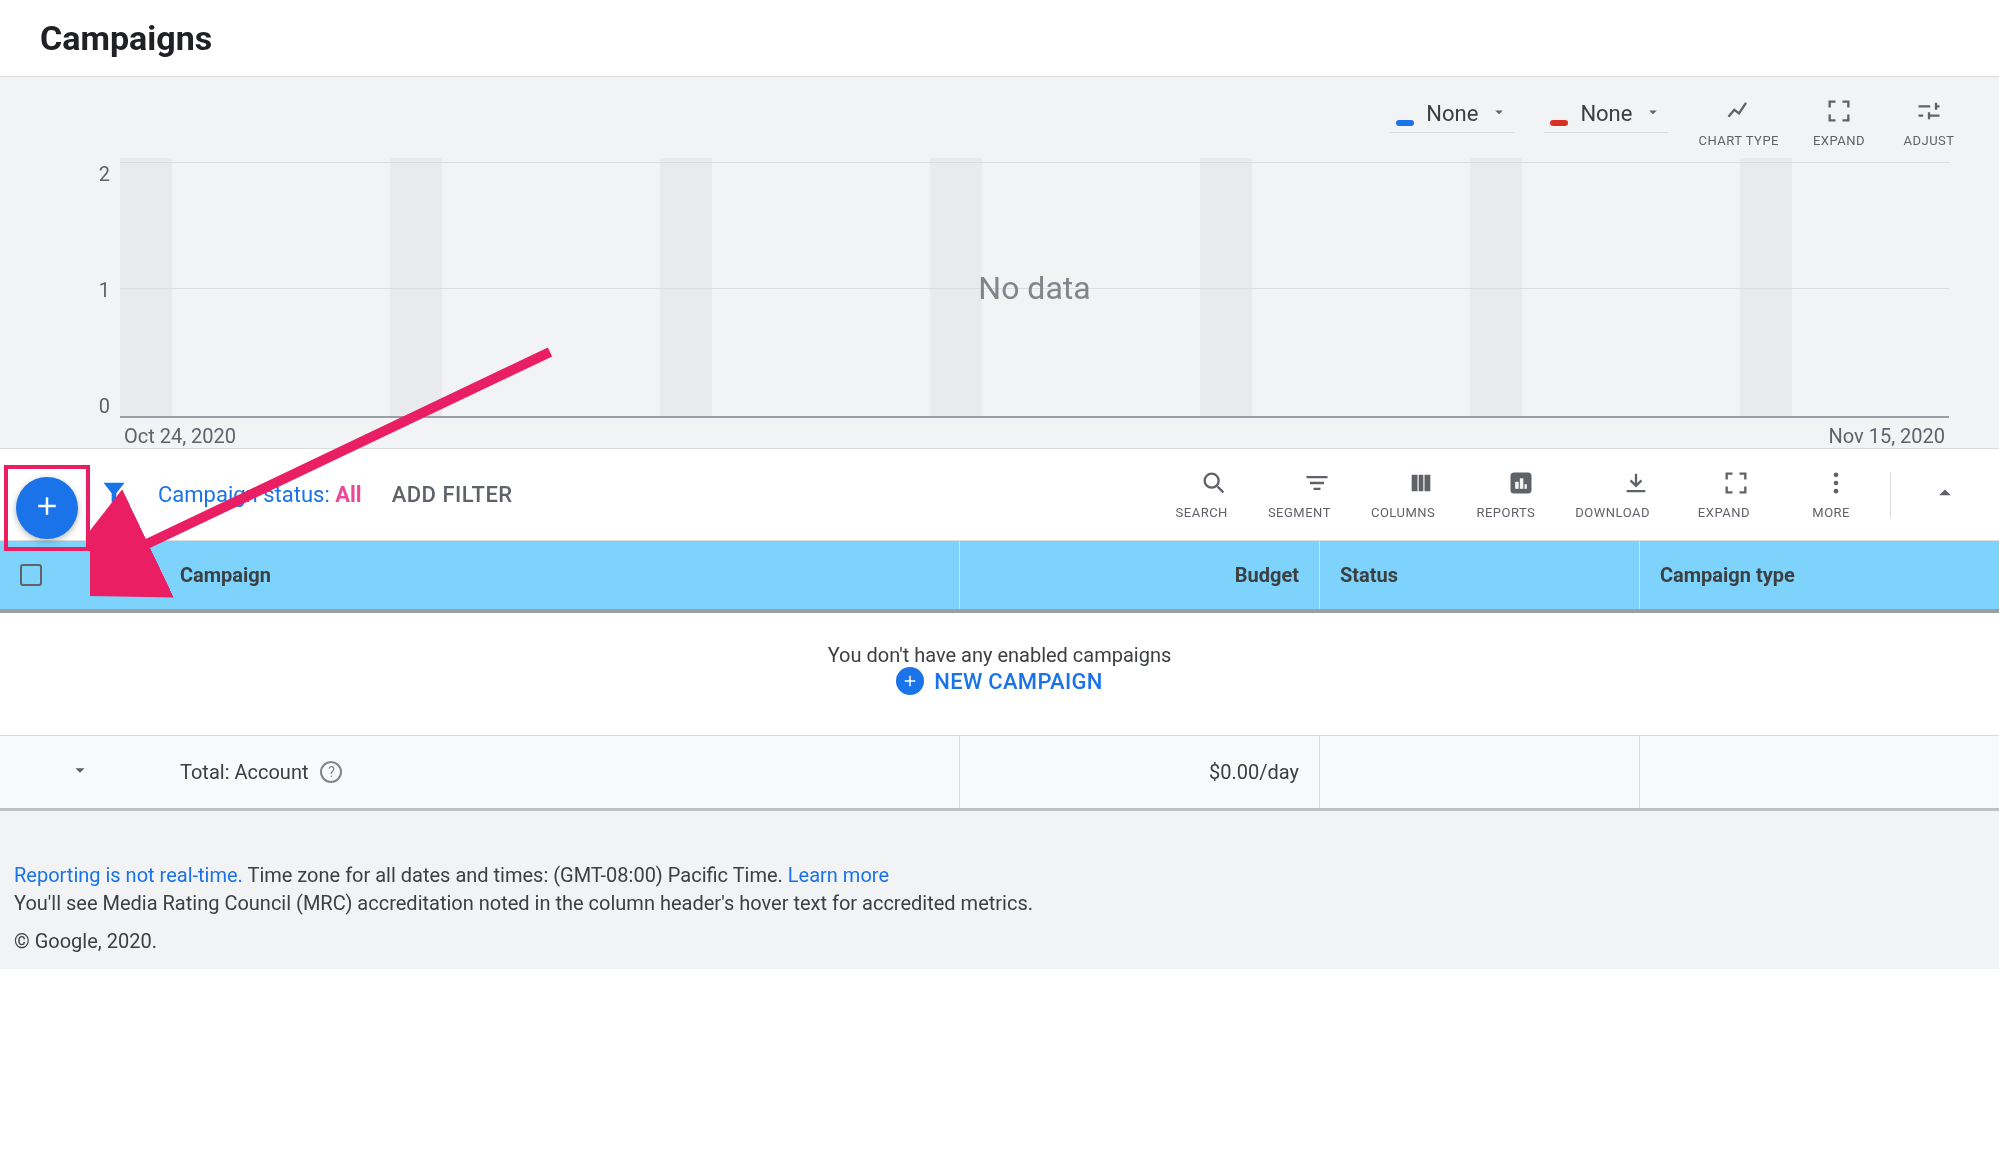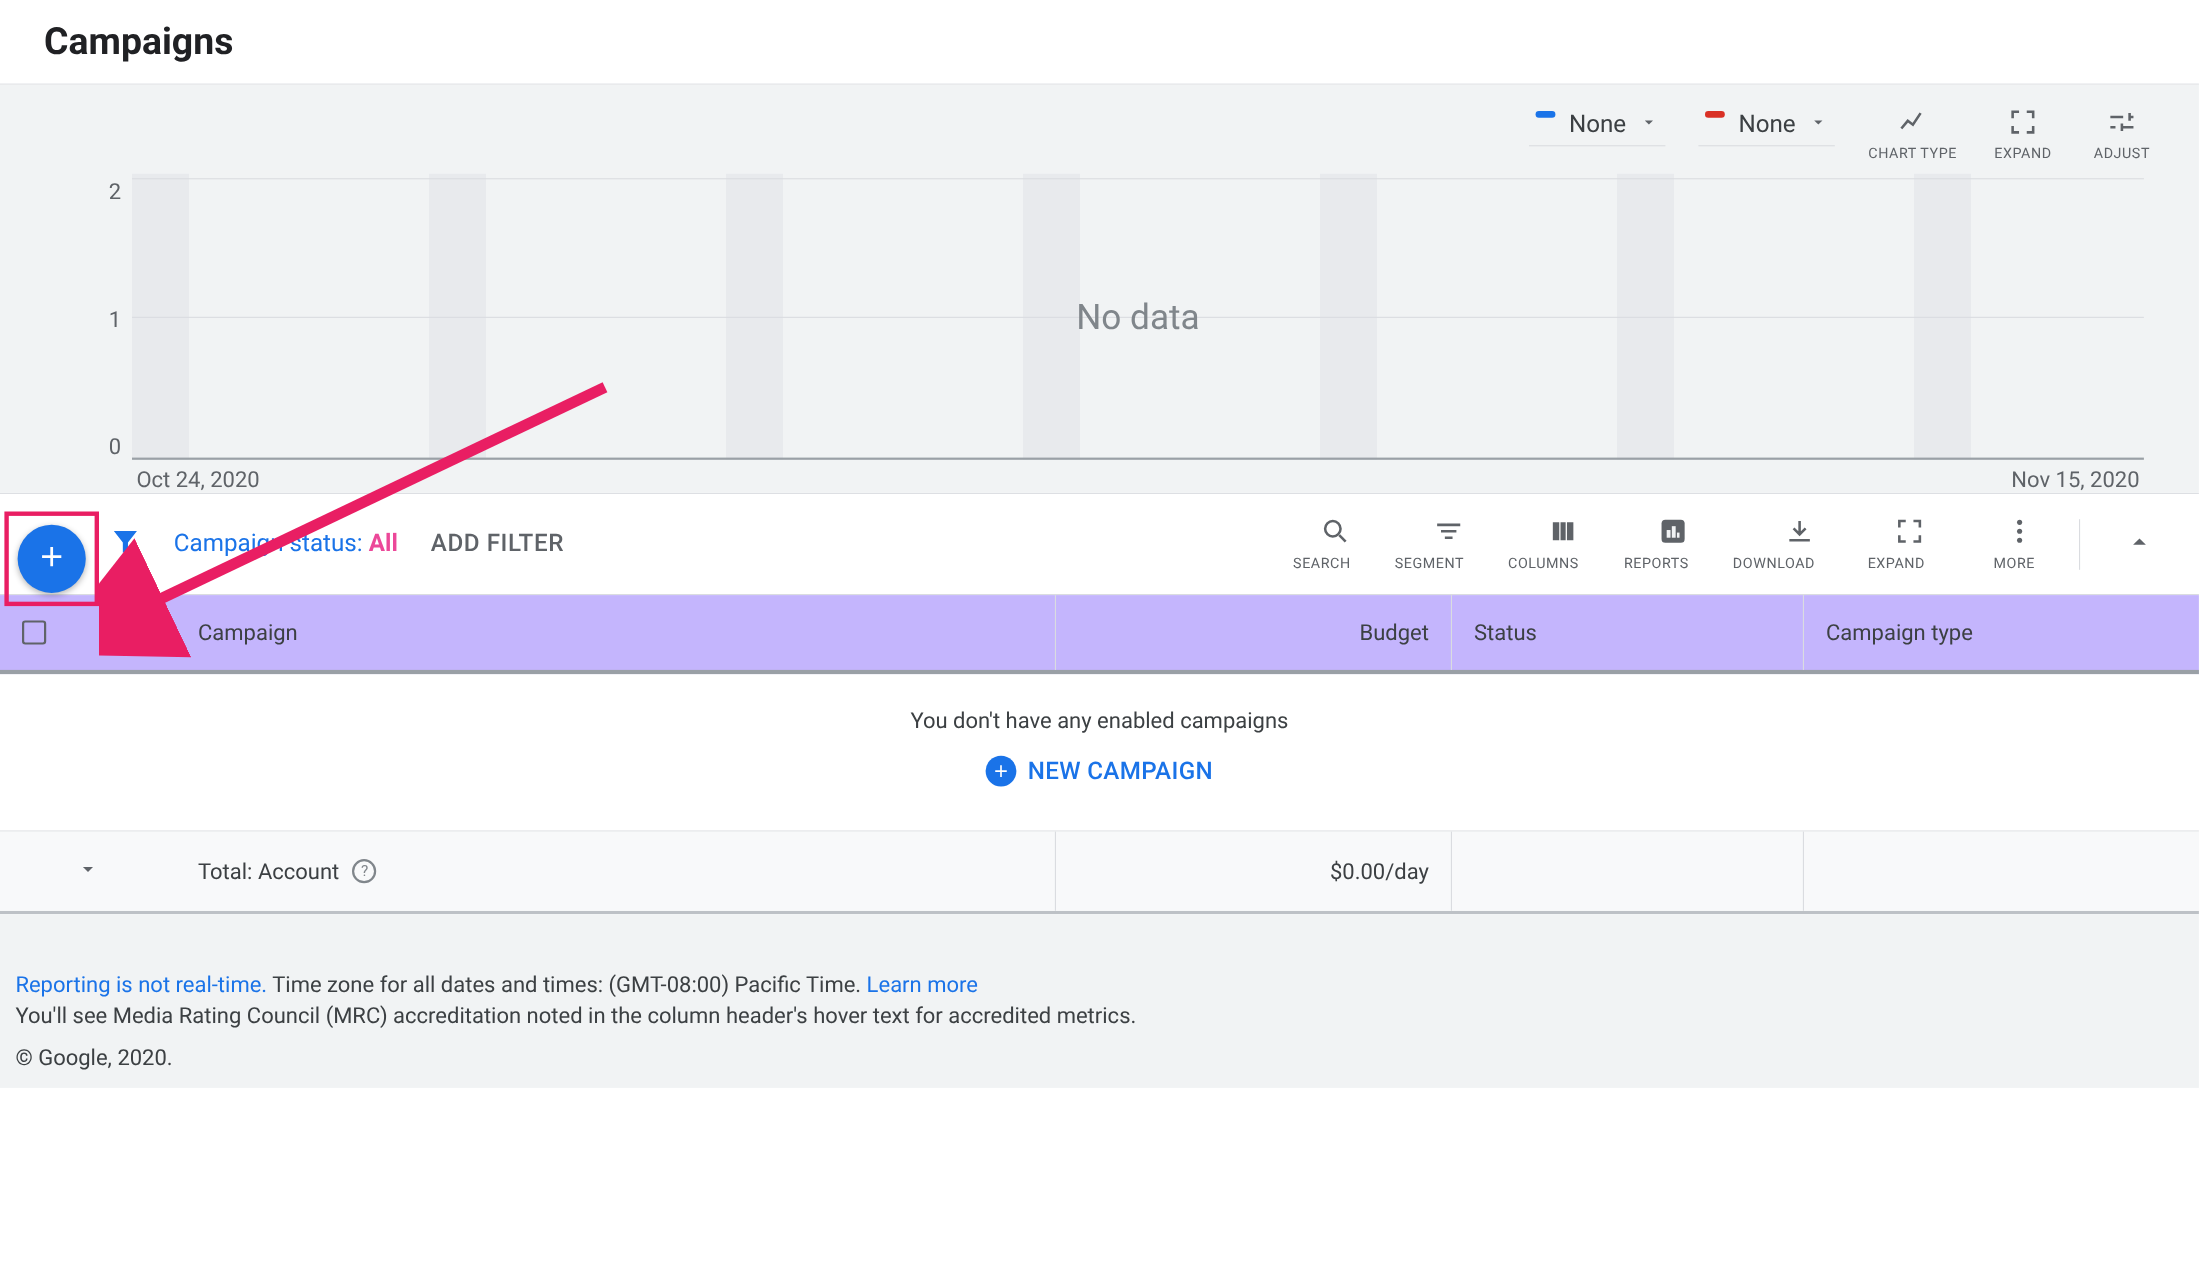"None" .metric-picker { align-items: flex-start -> flex-end }
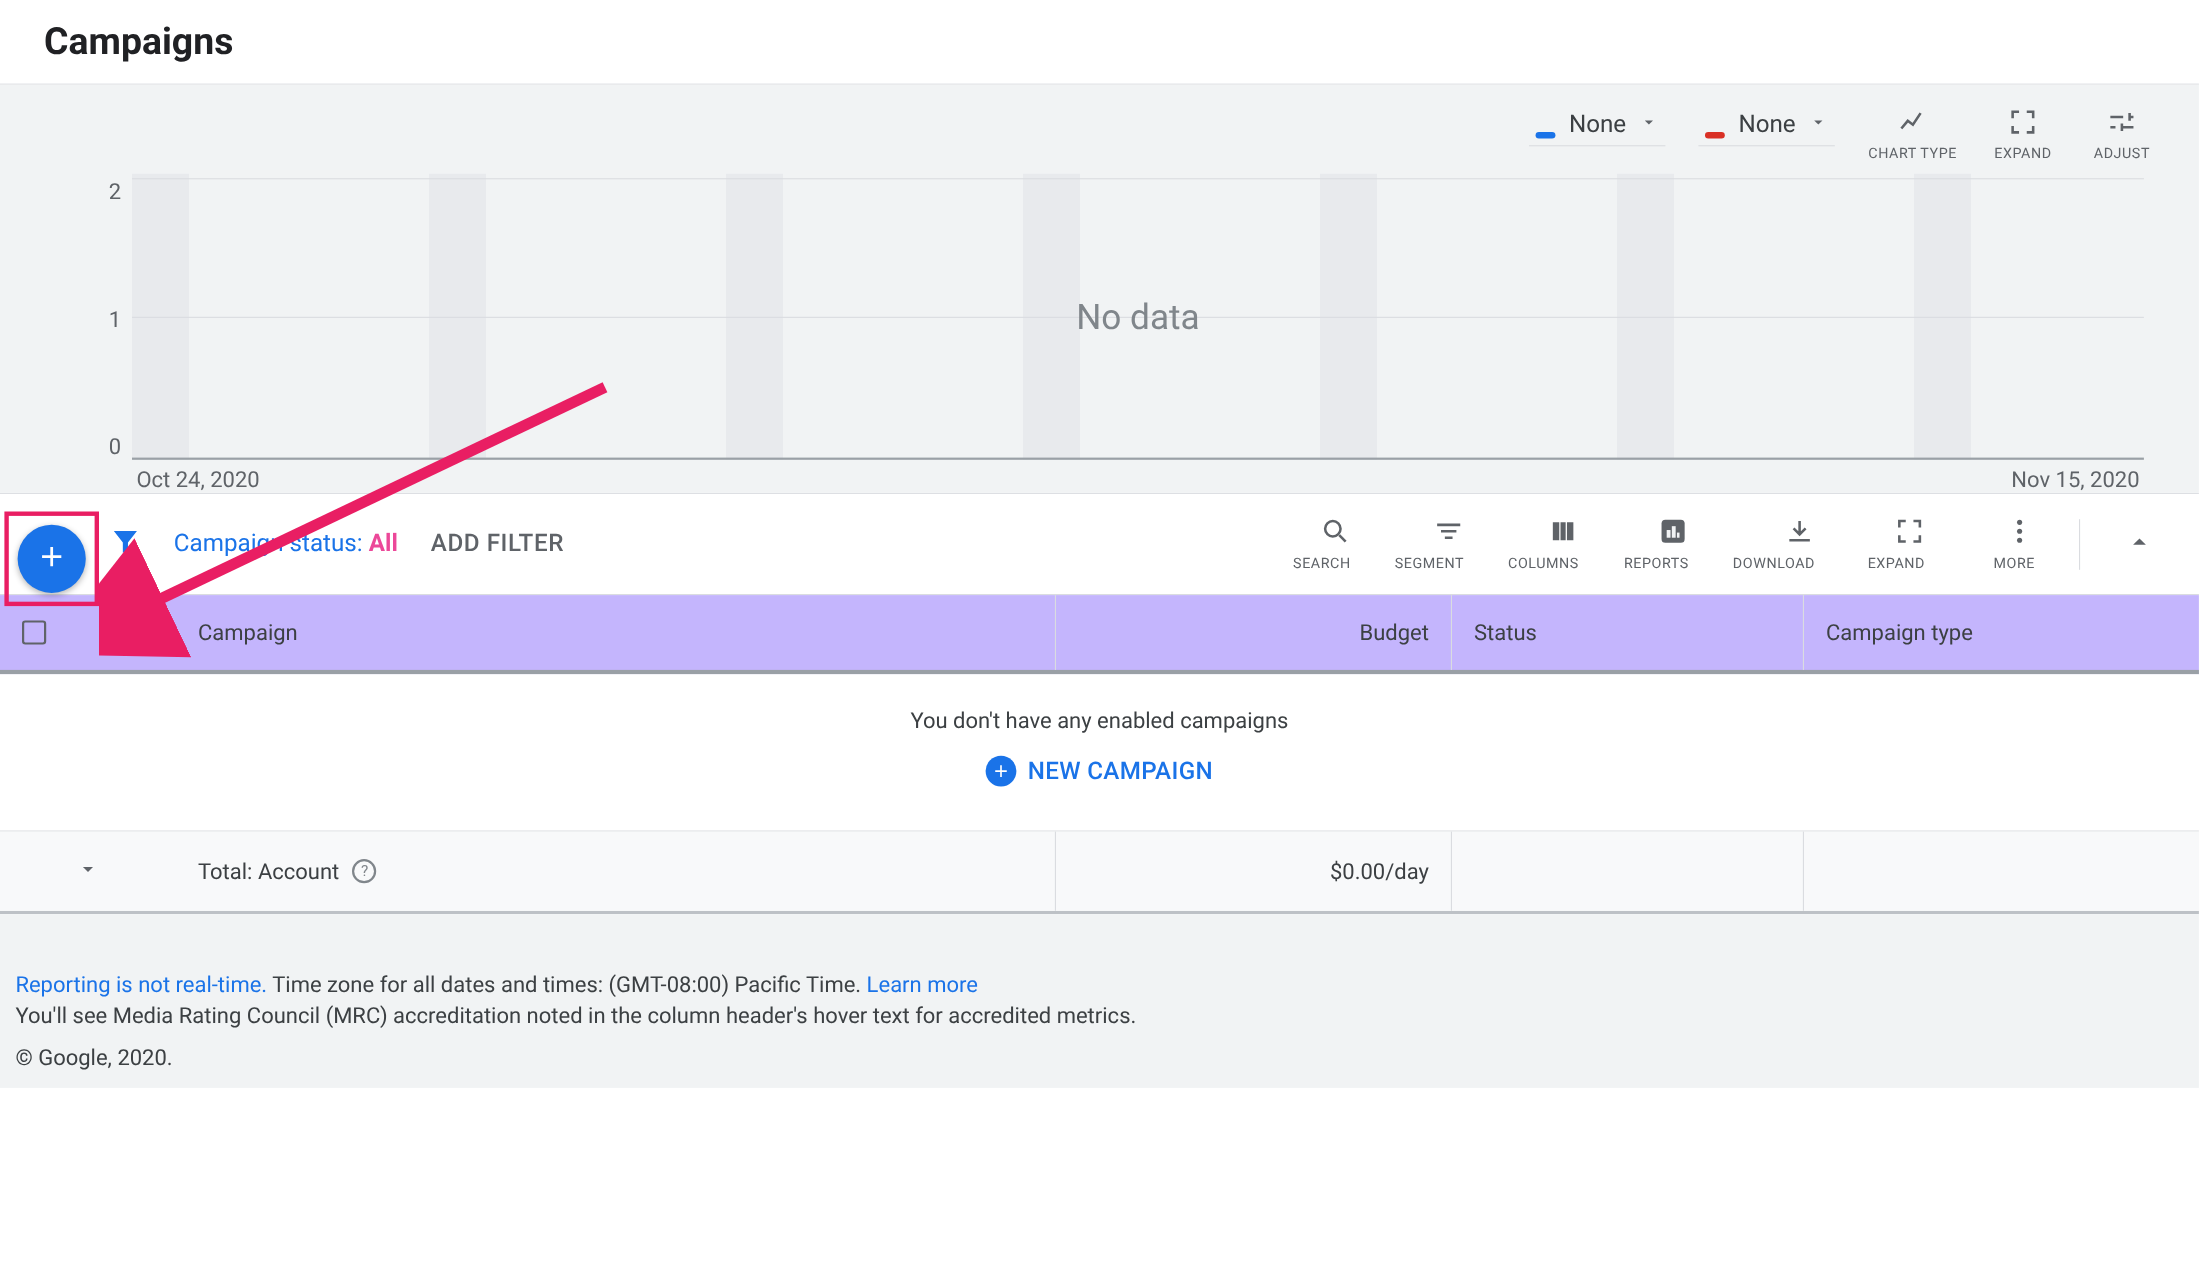"Campaign" .thead { background: #c4b5fd -> #7dd3fc; font-weight: 400 -> 700 }
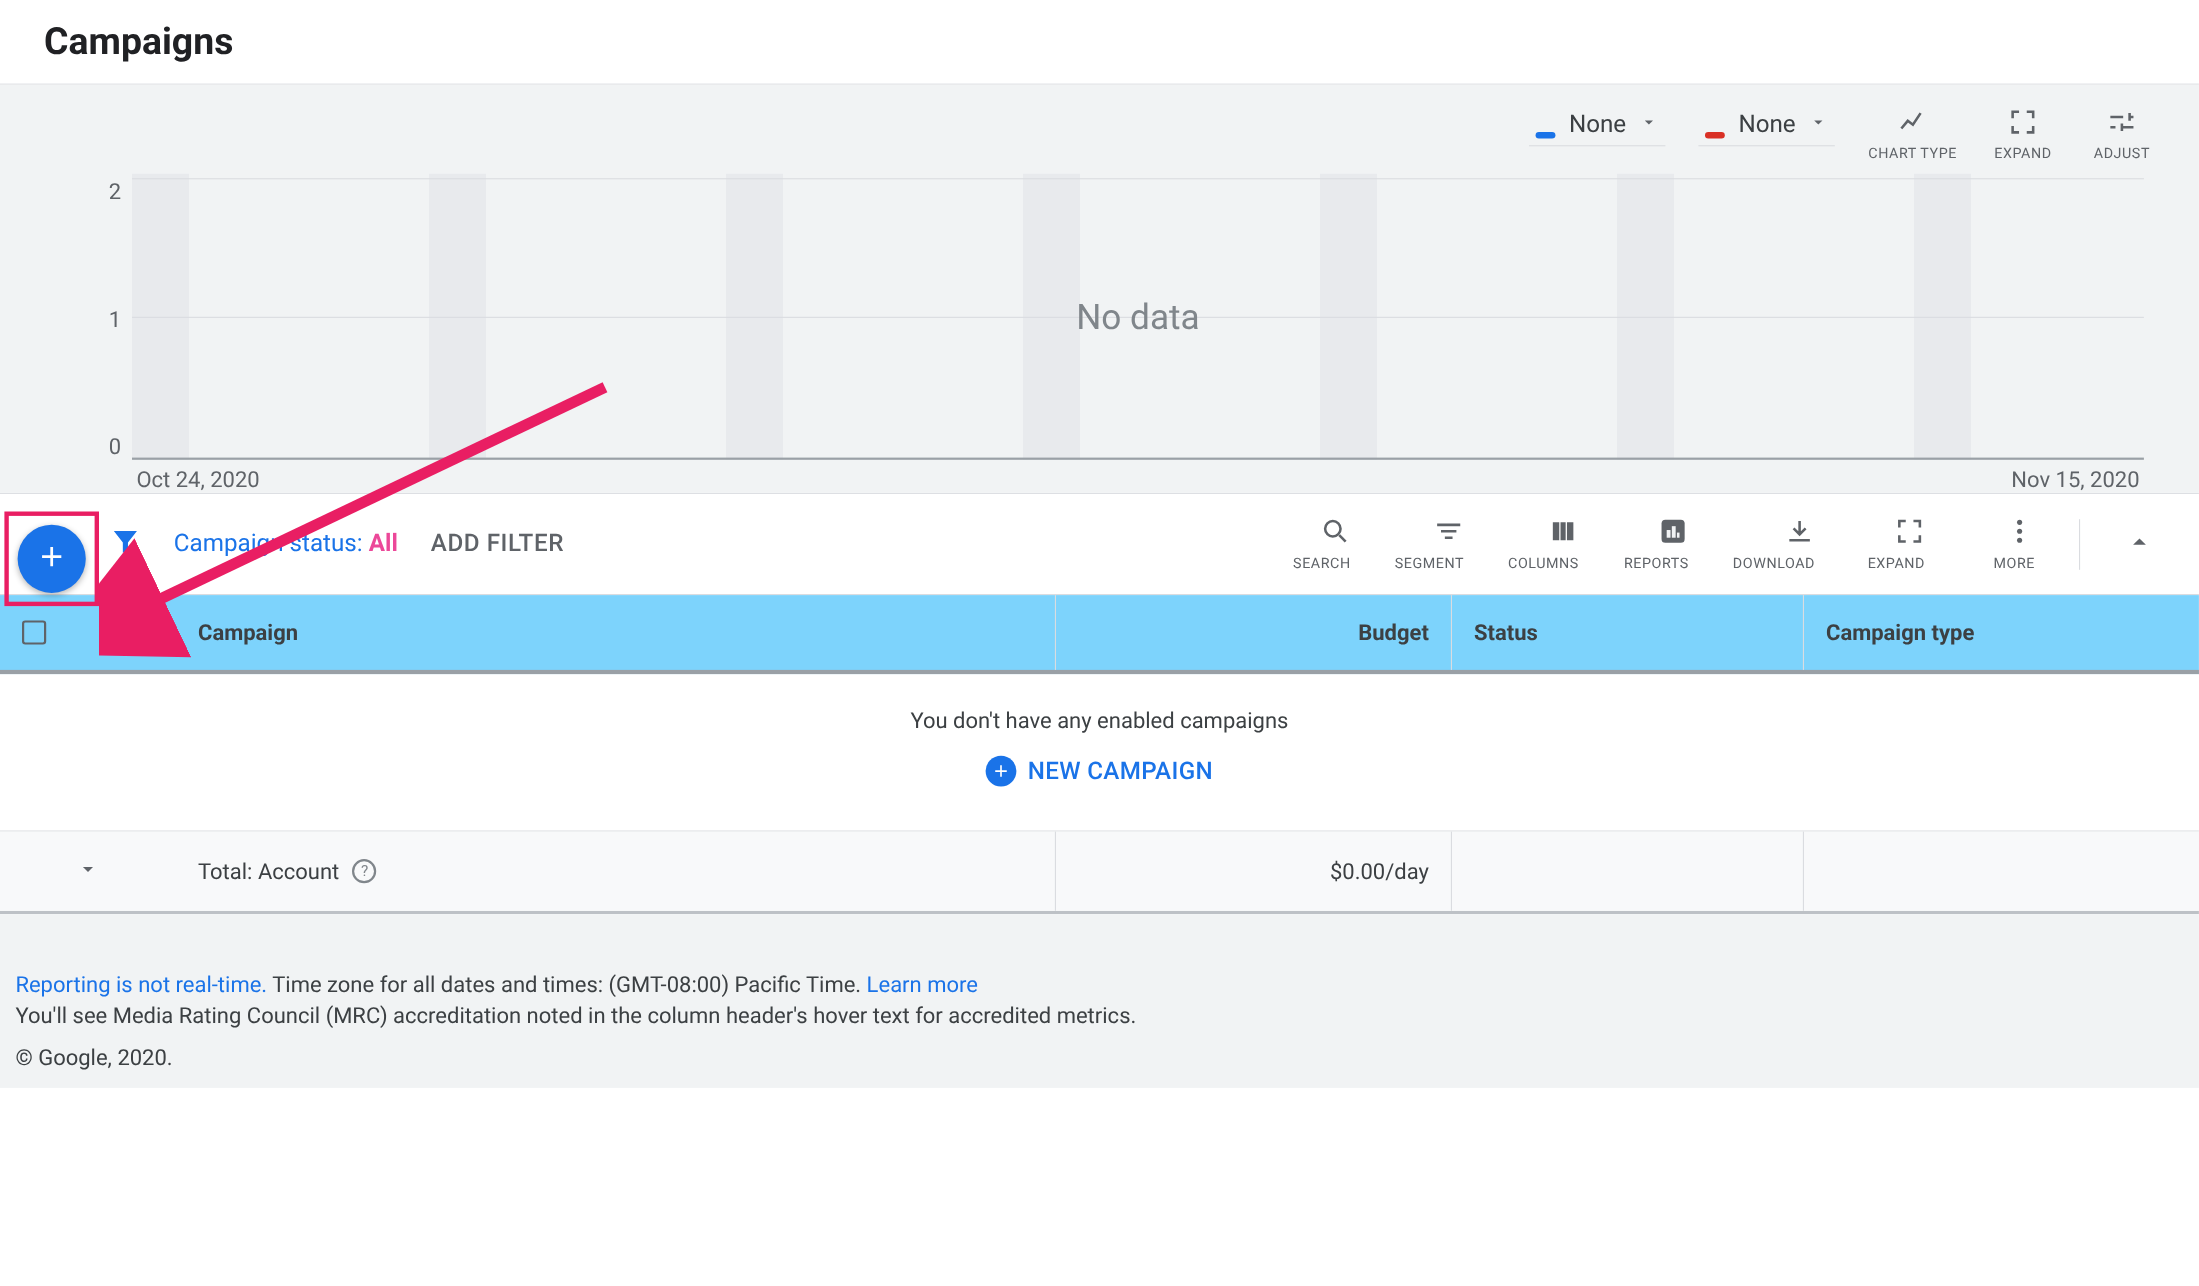"You don't have any enabled" .empty-text { margin-bottom: 20px -> none }
